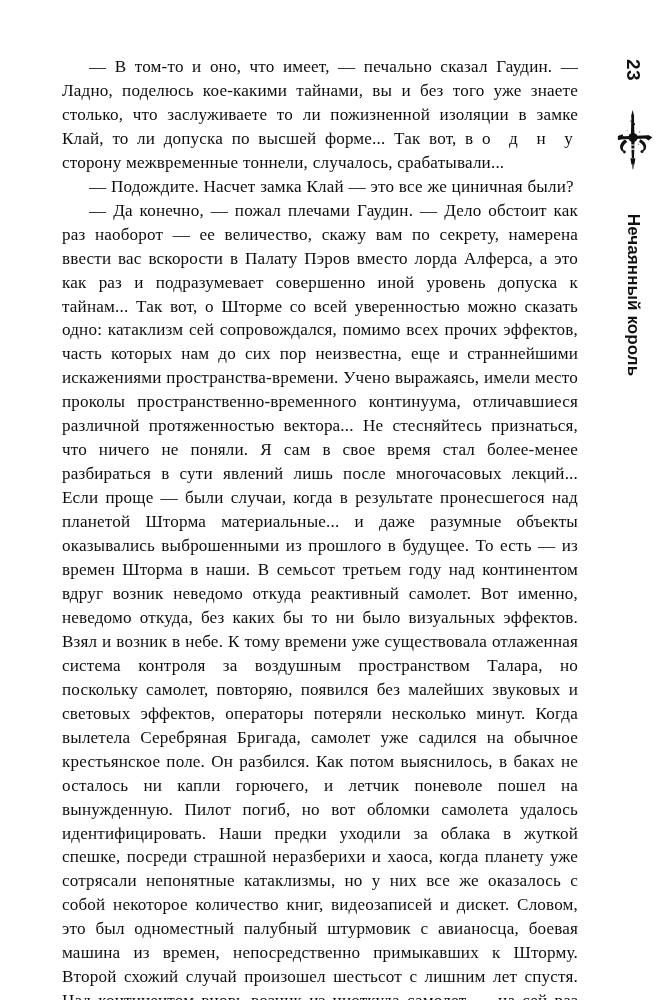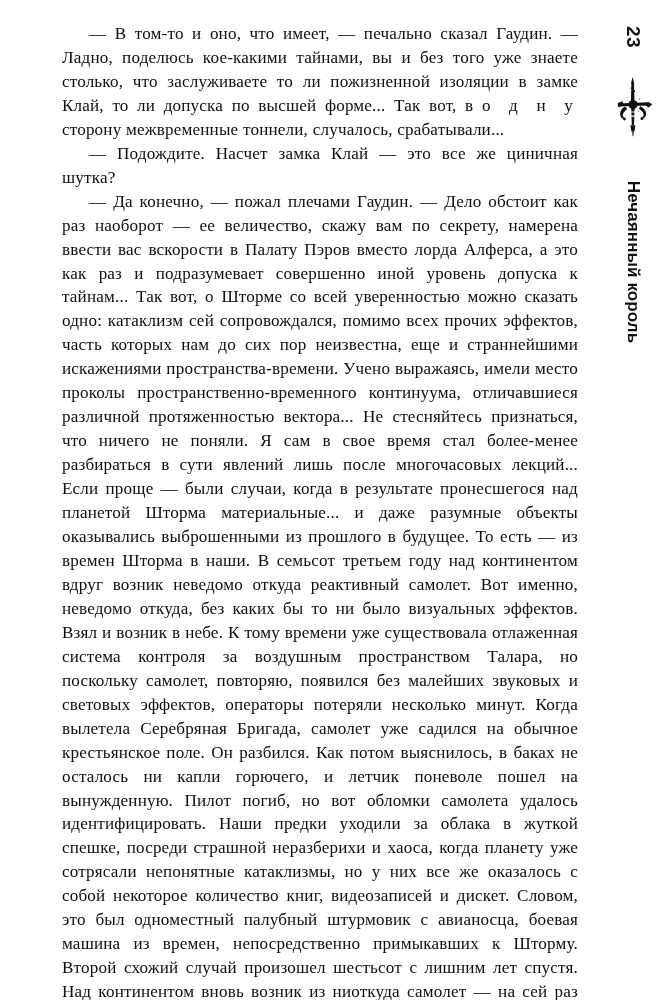"— В том-то и оно," #page { margin-top: none -> 33px }
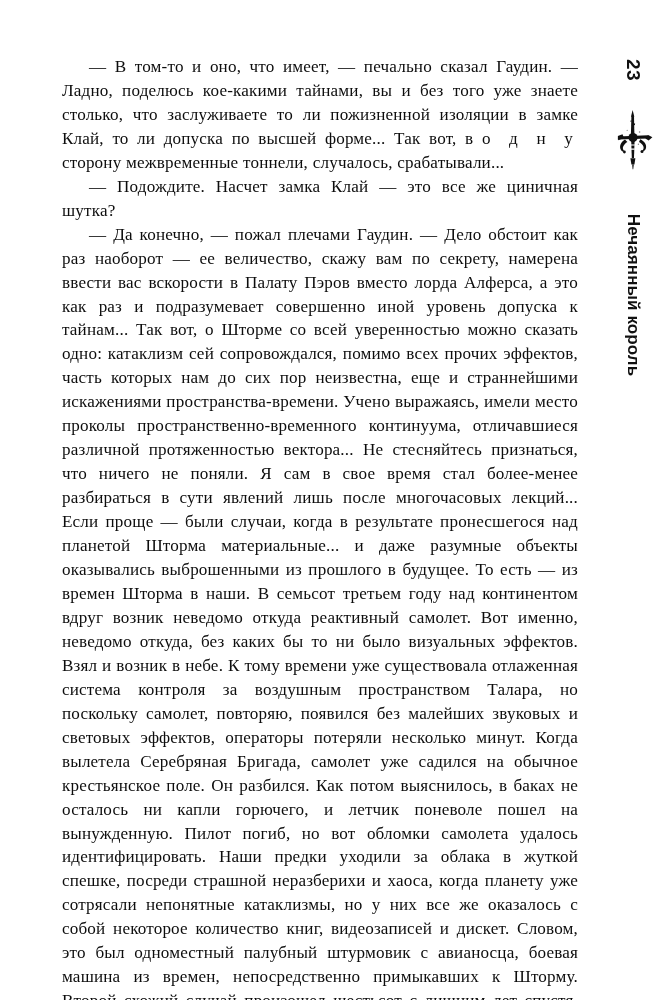"— Подождите. Насчет замка Клай" p.para { text: шутка -> были }
